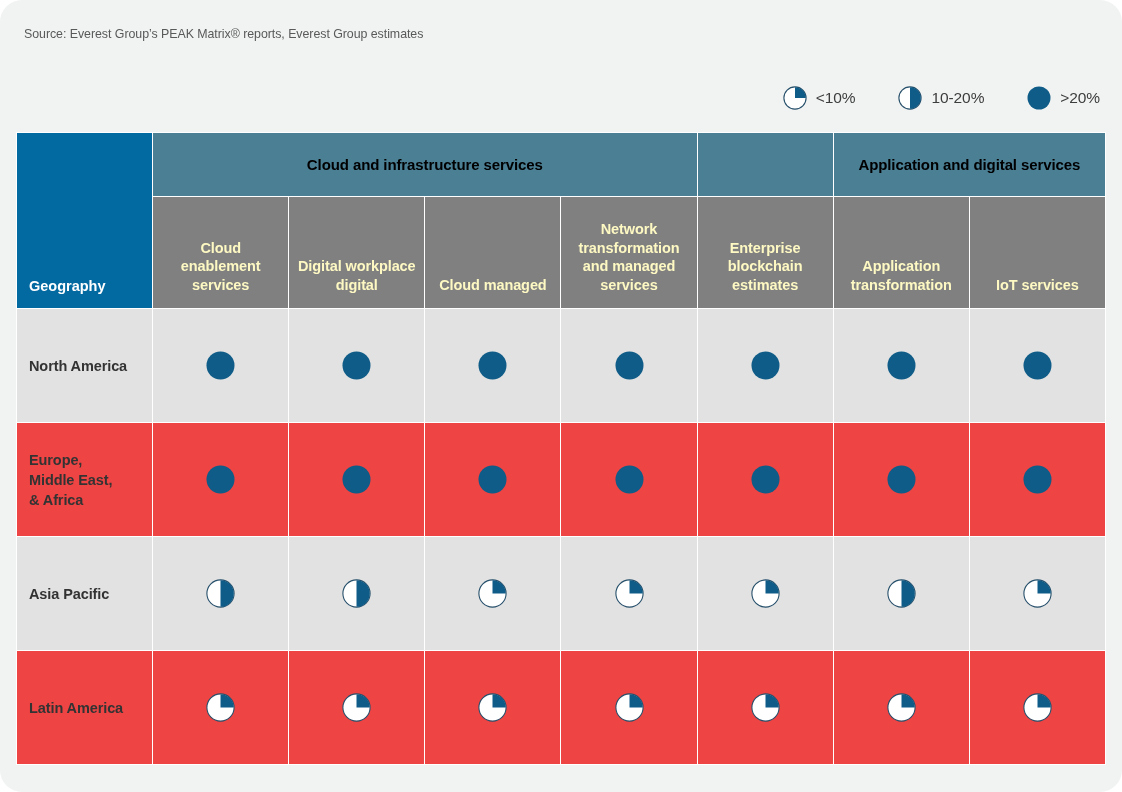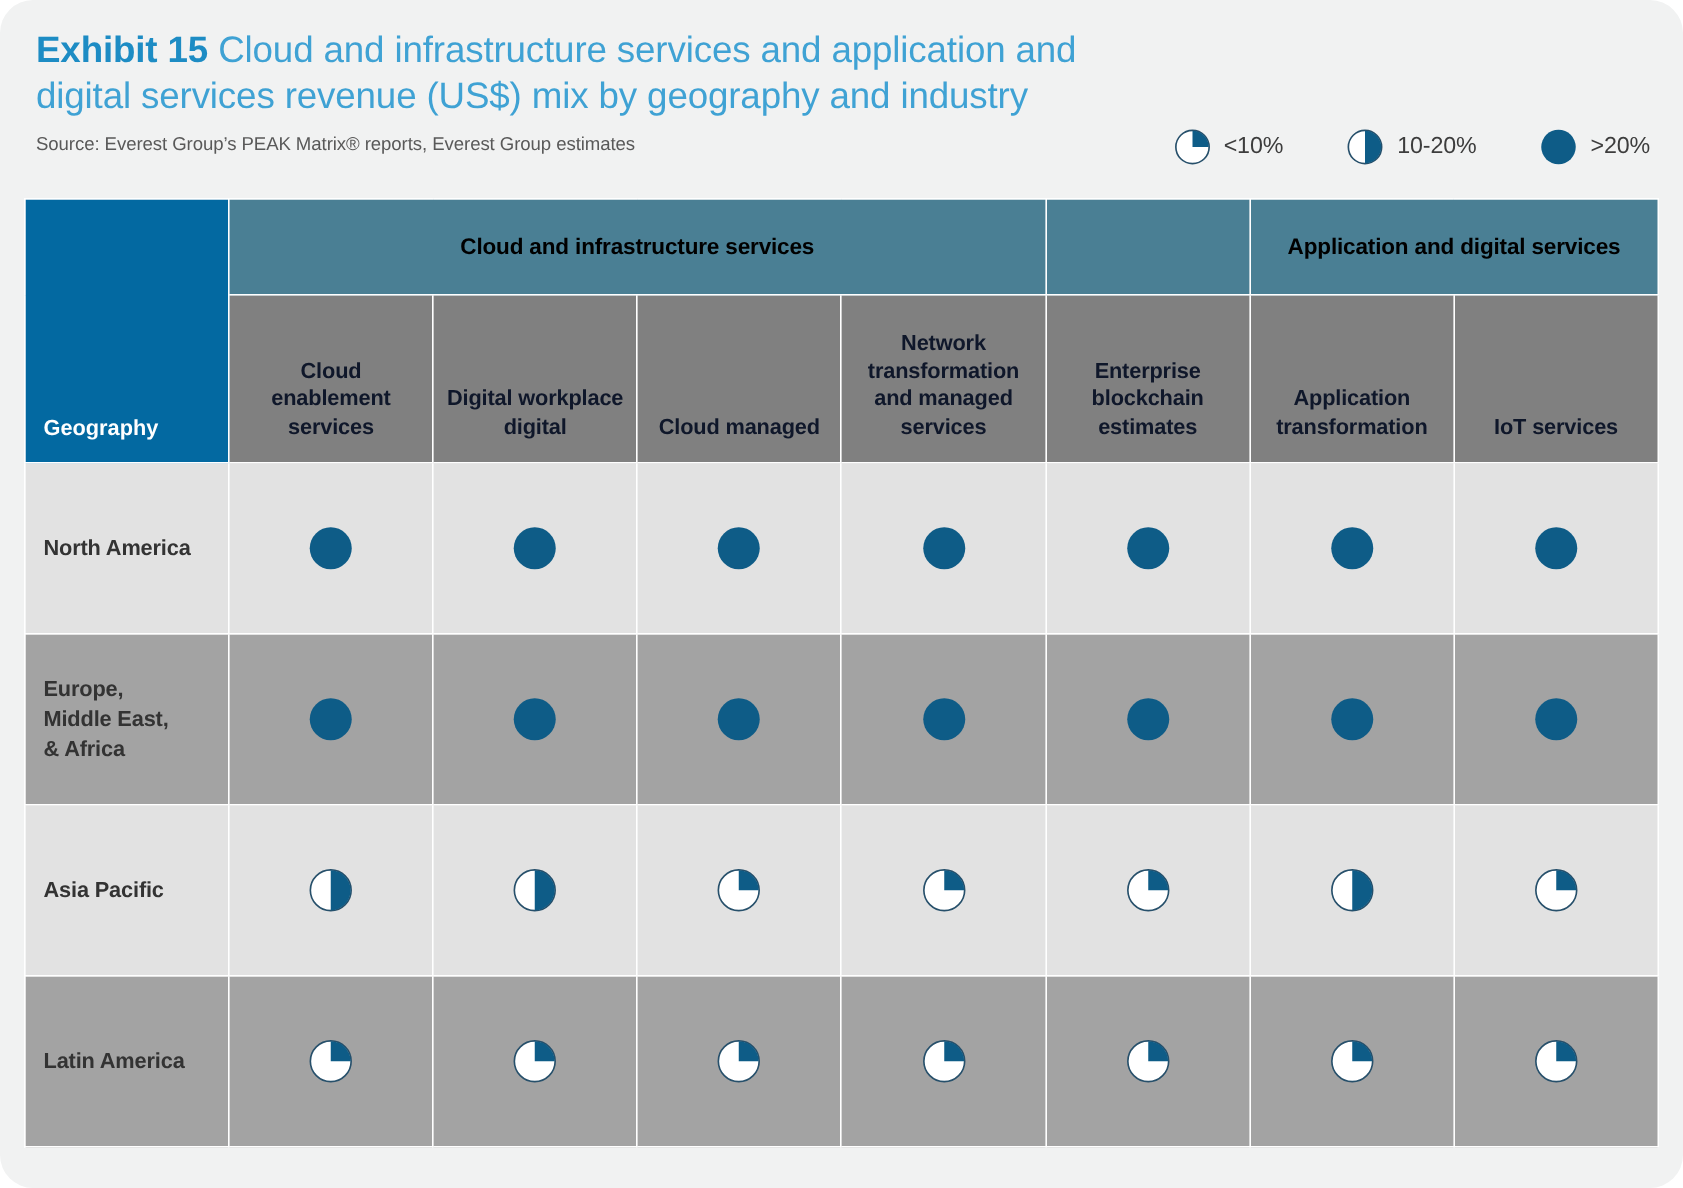"Exhibit 15 Cloud and infrastructure" div.title { html: <div> <span>Exhibit 15</span> <span>Cloud and infrastructure services and application and digital services revenue (US$) mix by geography and industry</span> </div> -> none }
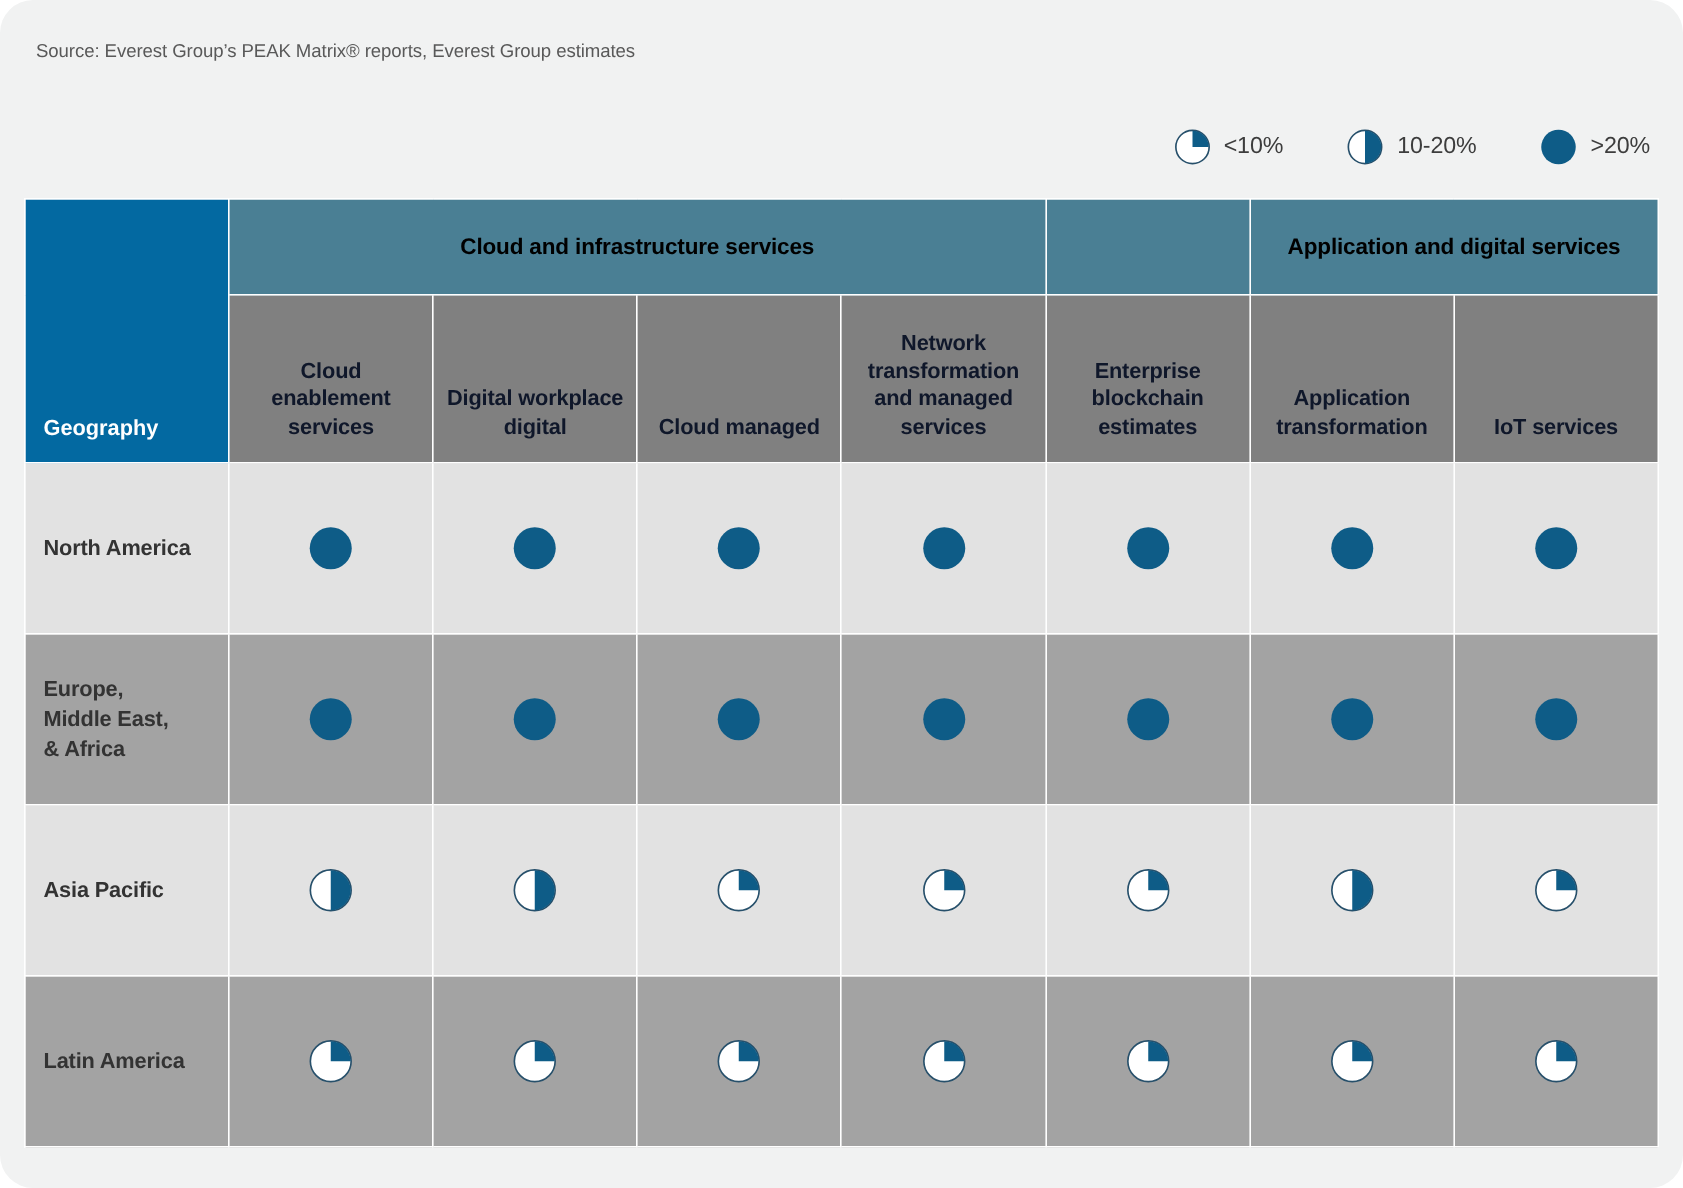"Network transformation and managed" .subhead { color: #0f172a -> #fef9c3 }
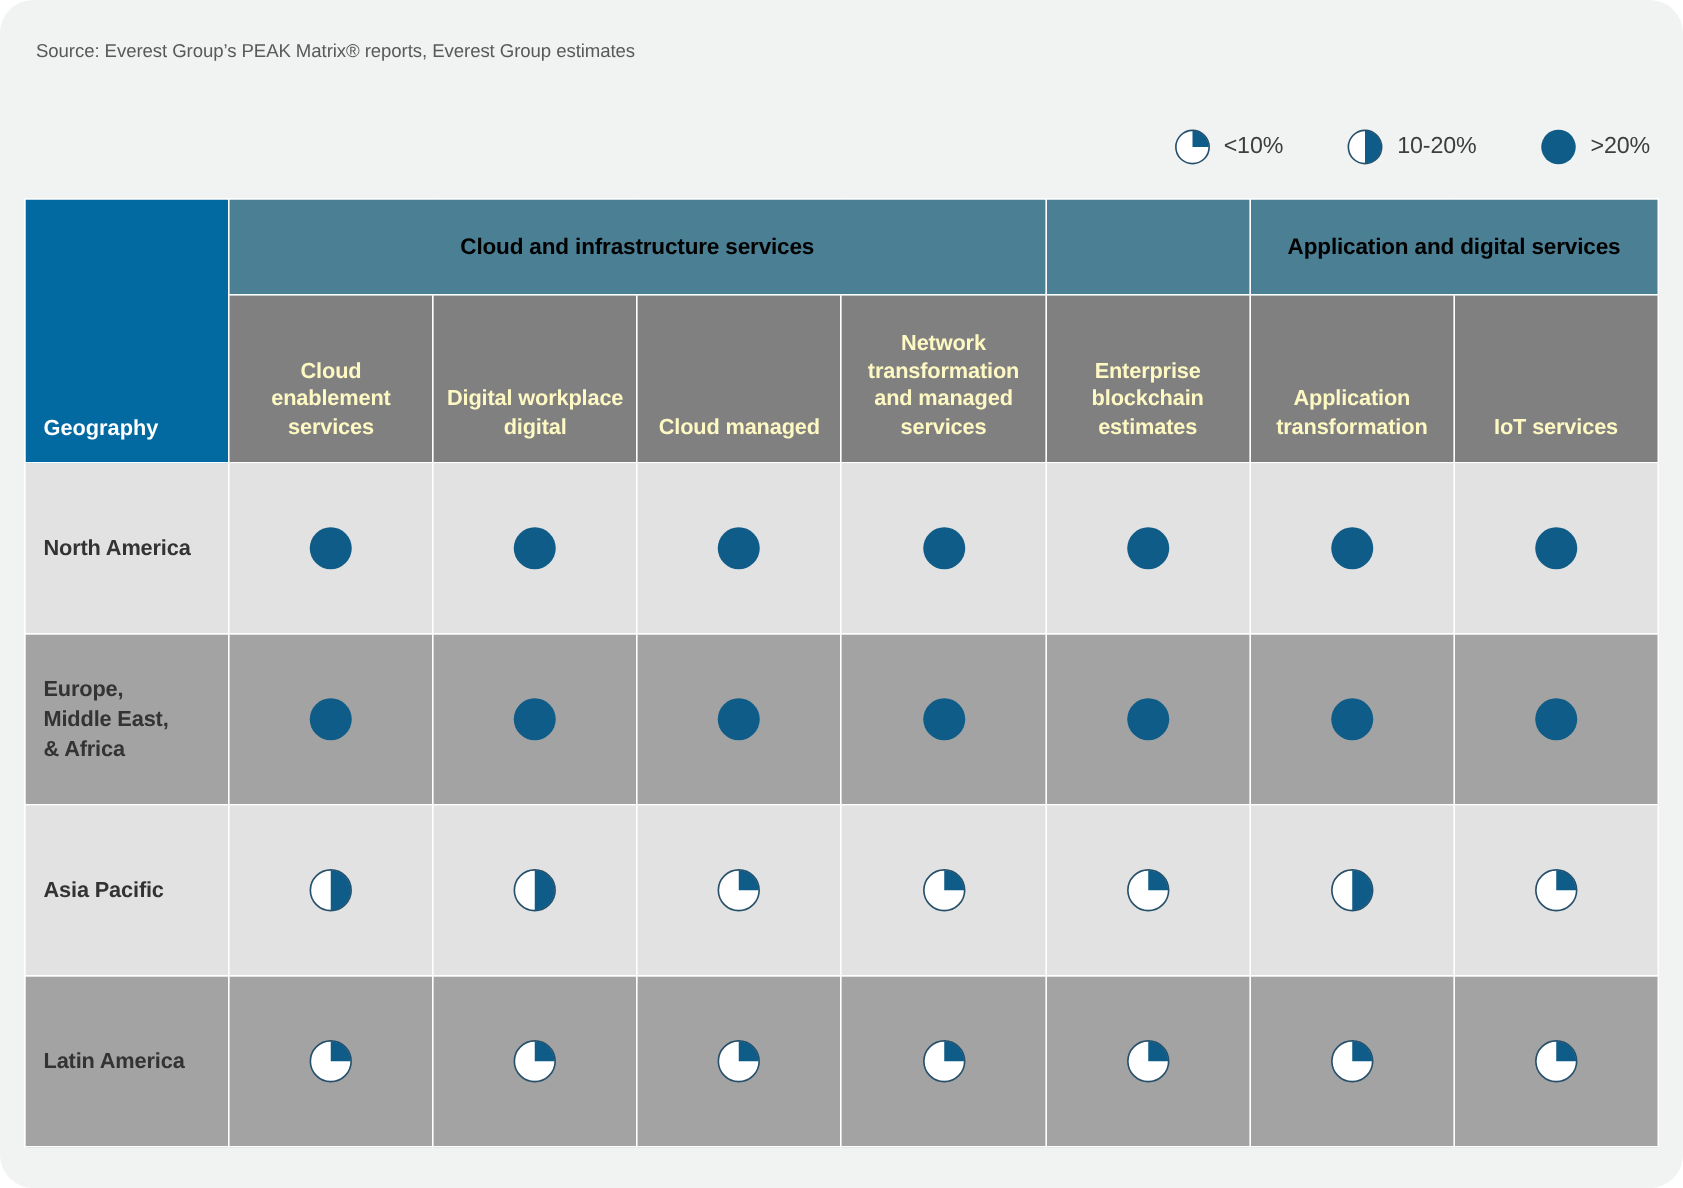"Europe," .row-blue .rowlabel, .row-blue .cell { background: #a3a3a3 -> #ef4444 }
